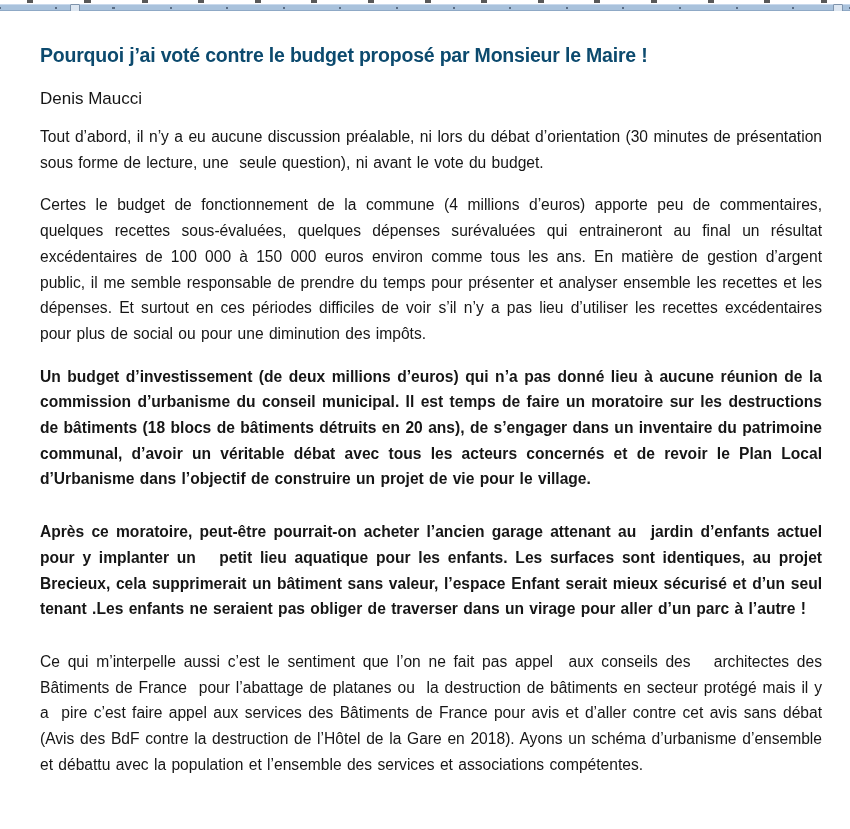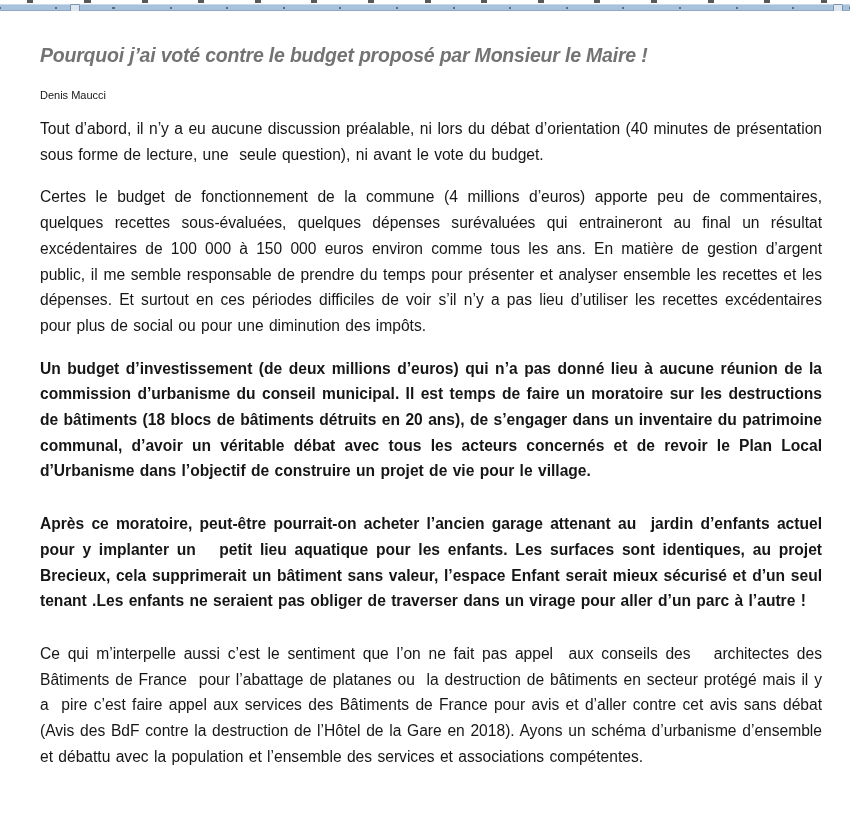"Pourquoi j’ai voté contre le" .doc-title { color: #737373 -> #0c4a6e; font-style: italic -> none }
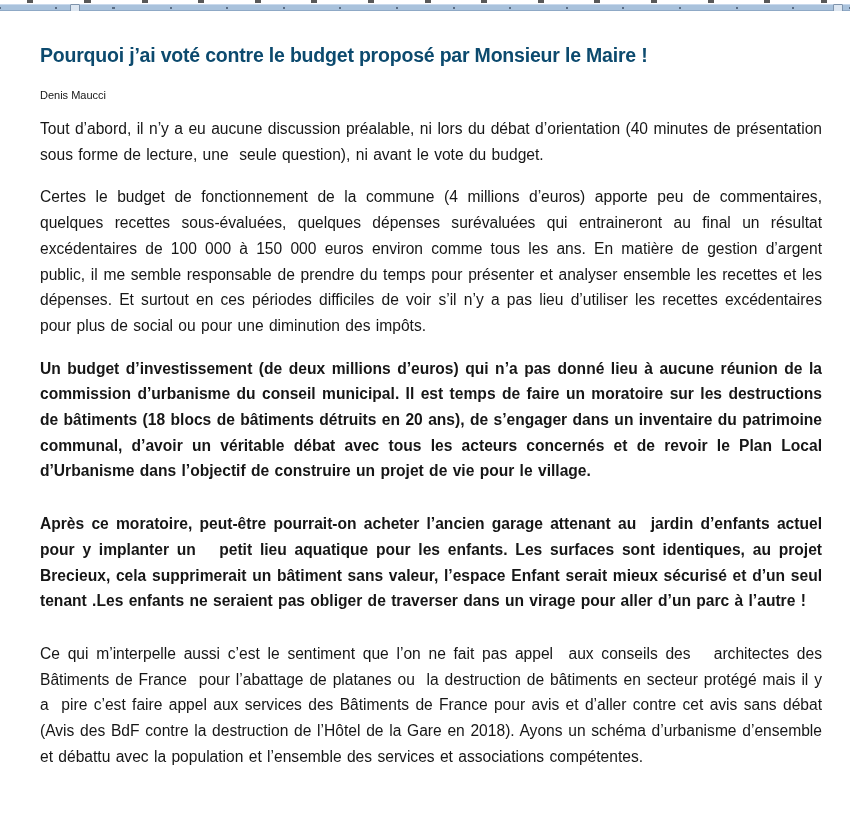"Denis Maucci" .doc-author { font-size: 11px -> 17px }
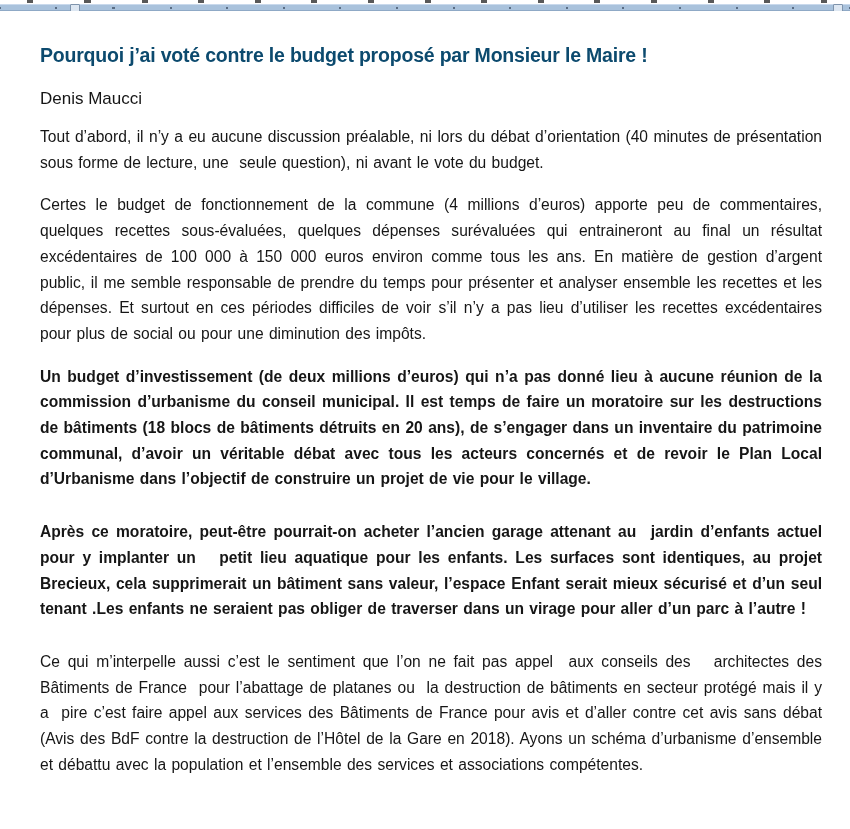"Tout d’abord, il n’y a" p.doc-par { text: 40 -> 30 }
